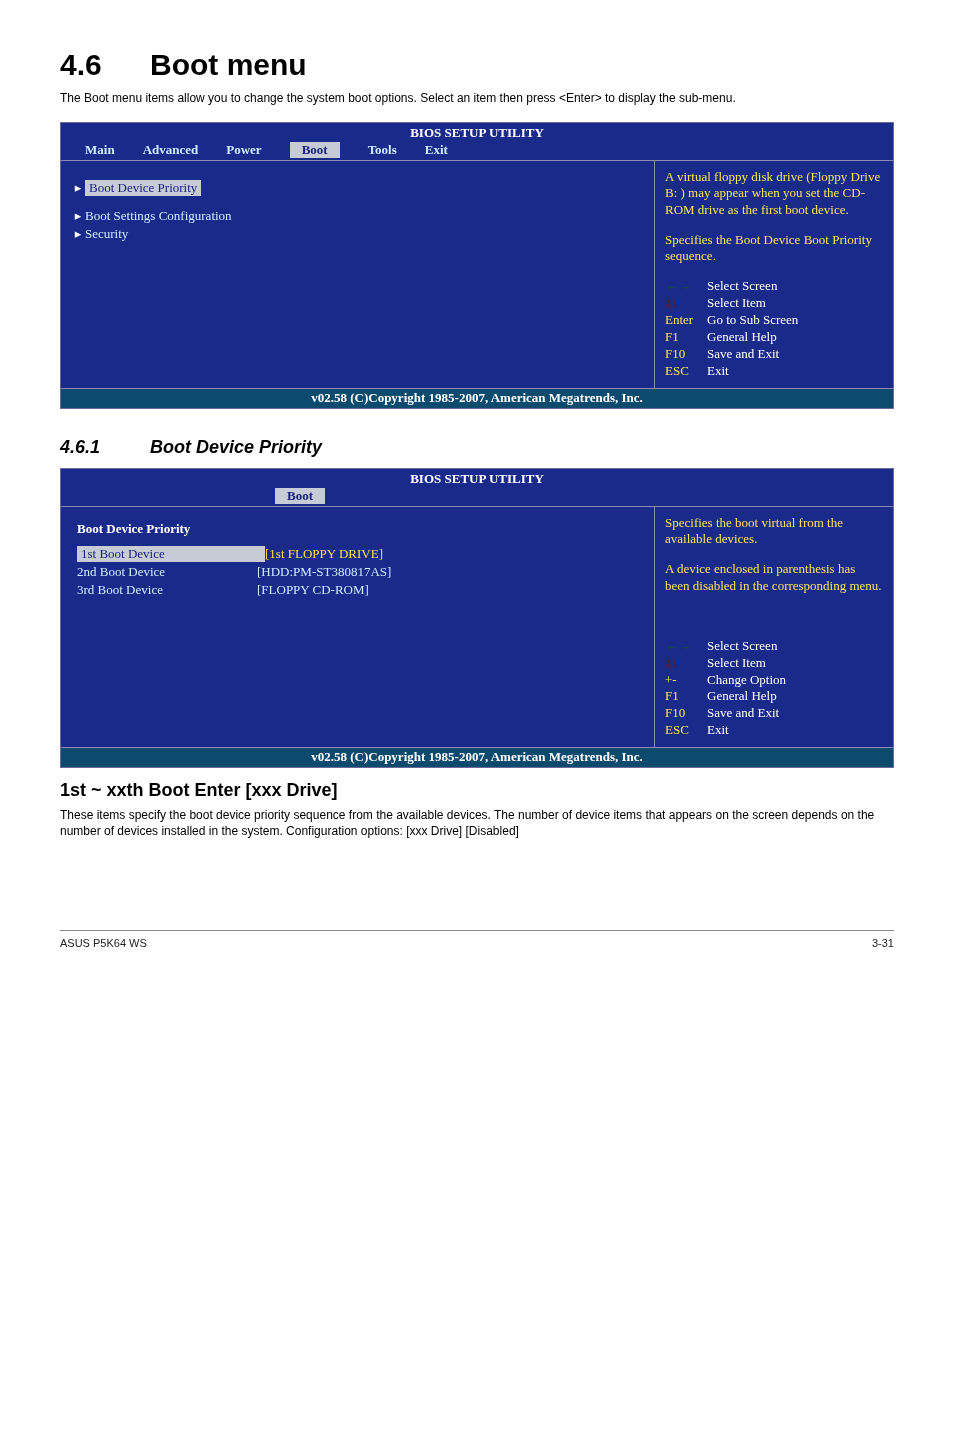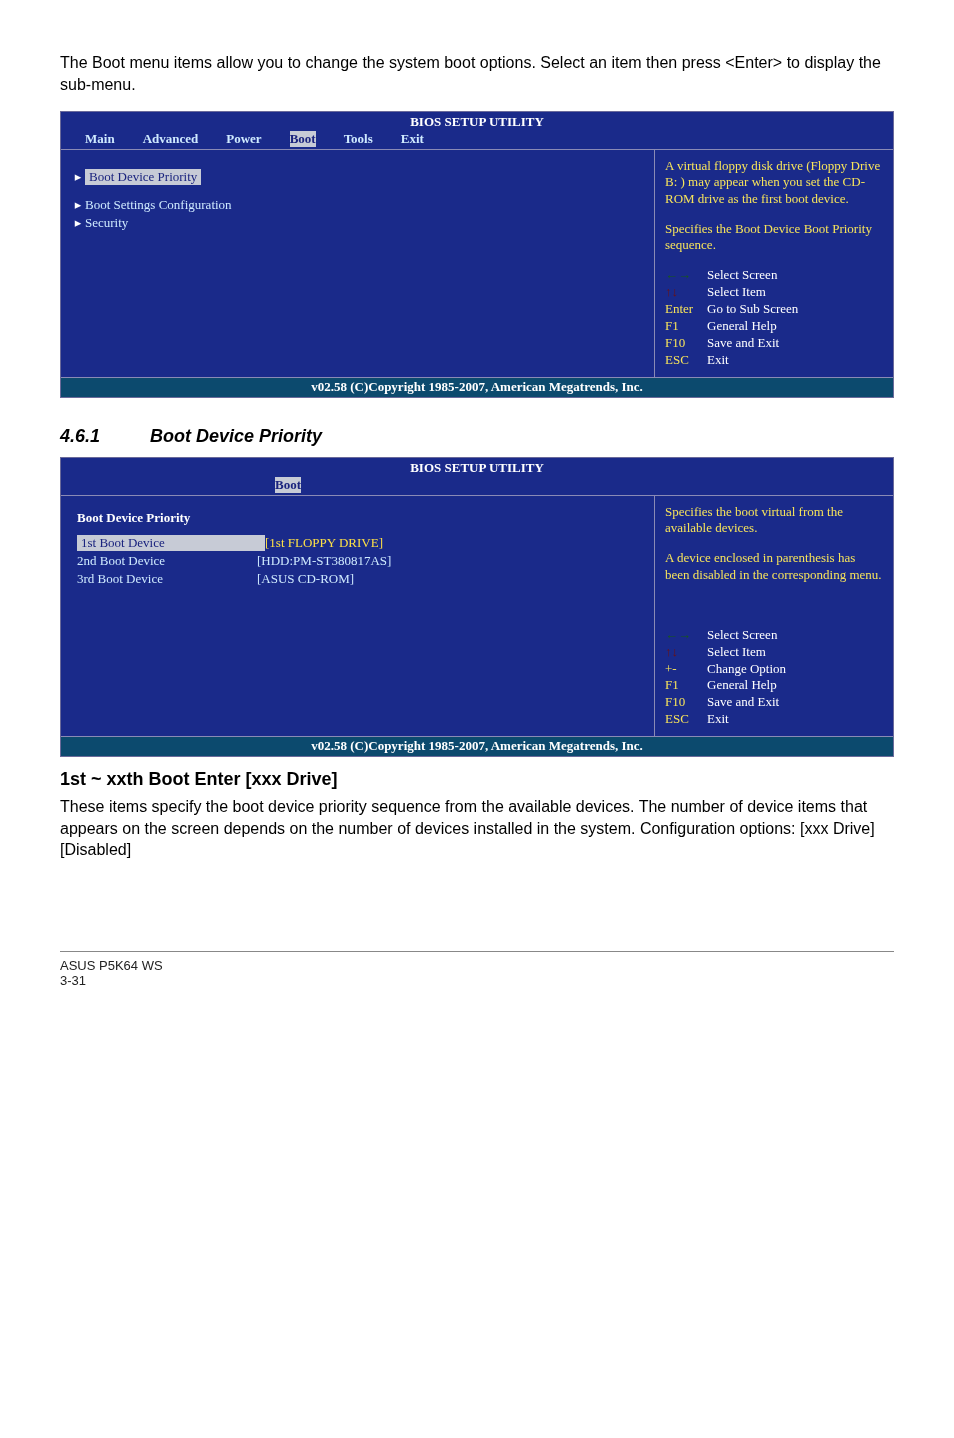"4.6 Boot menu" h1.section-title { html: none -> <h1> <span>4.6</span><span>Boot menu</span> </h1> }
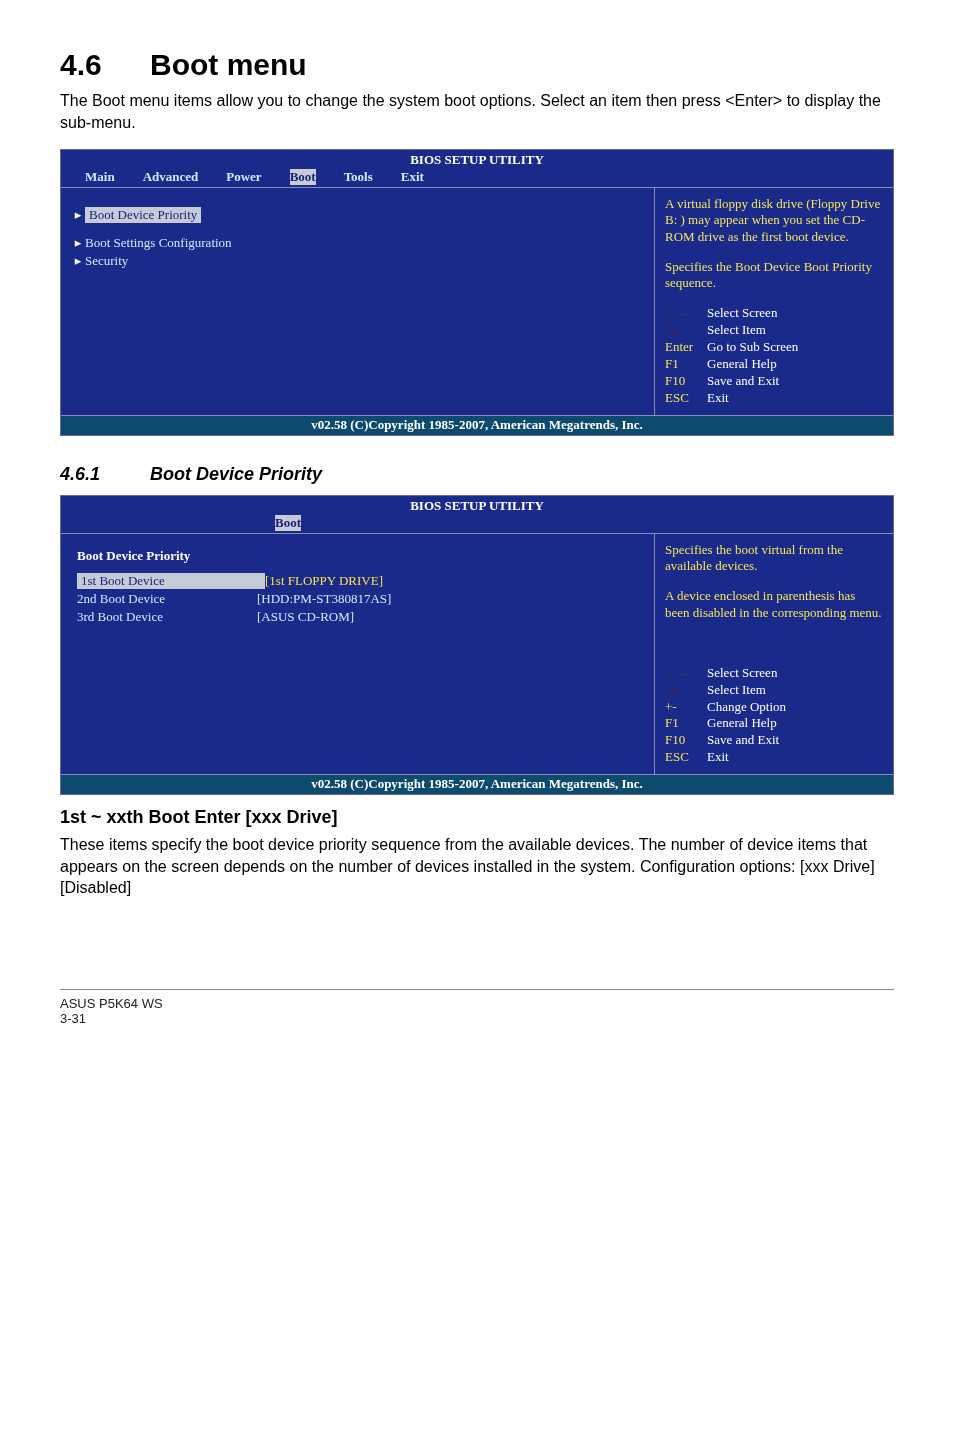"The Boot menu items allow" p.body-text { font-size: 16px -> 12px }
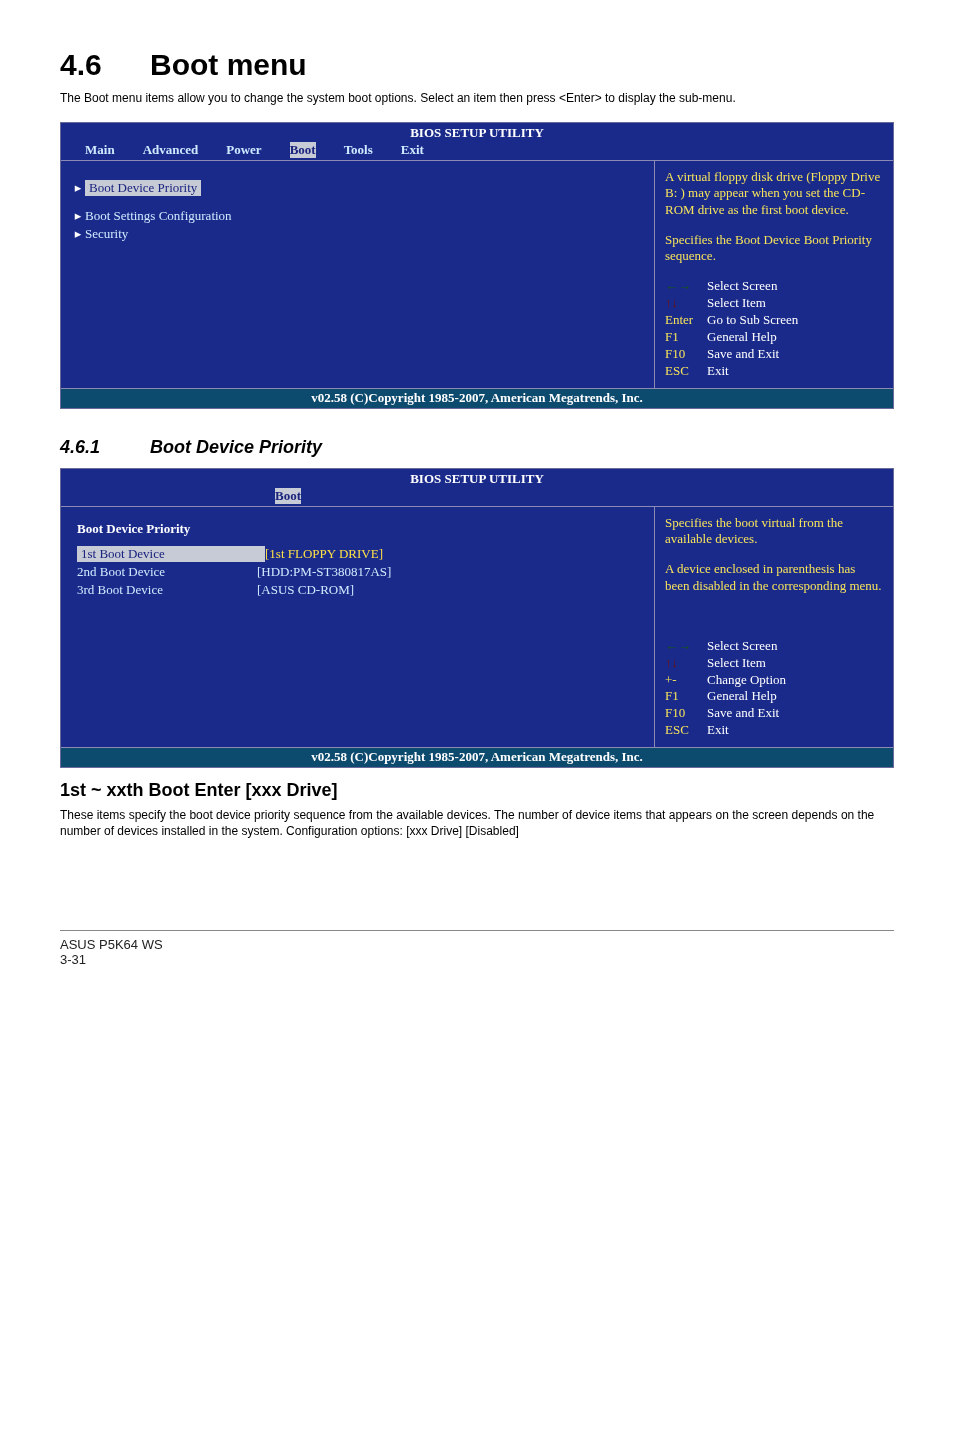"Boot" .bios-tabs .tab.sel { padding: 0 0 -> 0 12px }
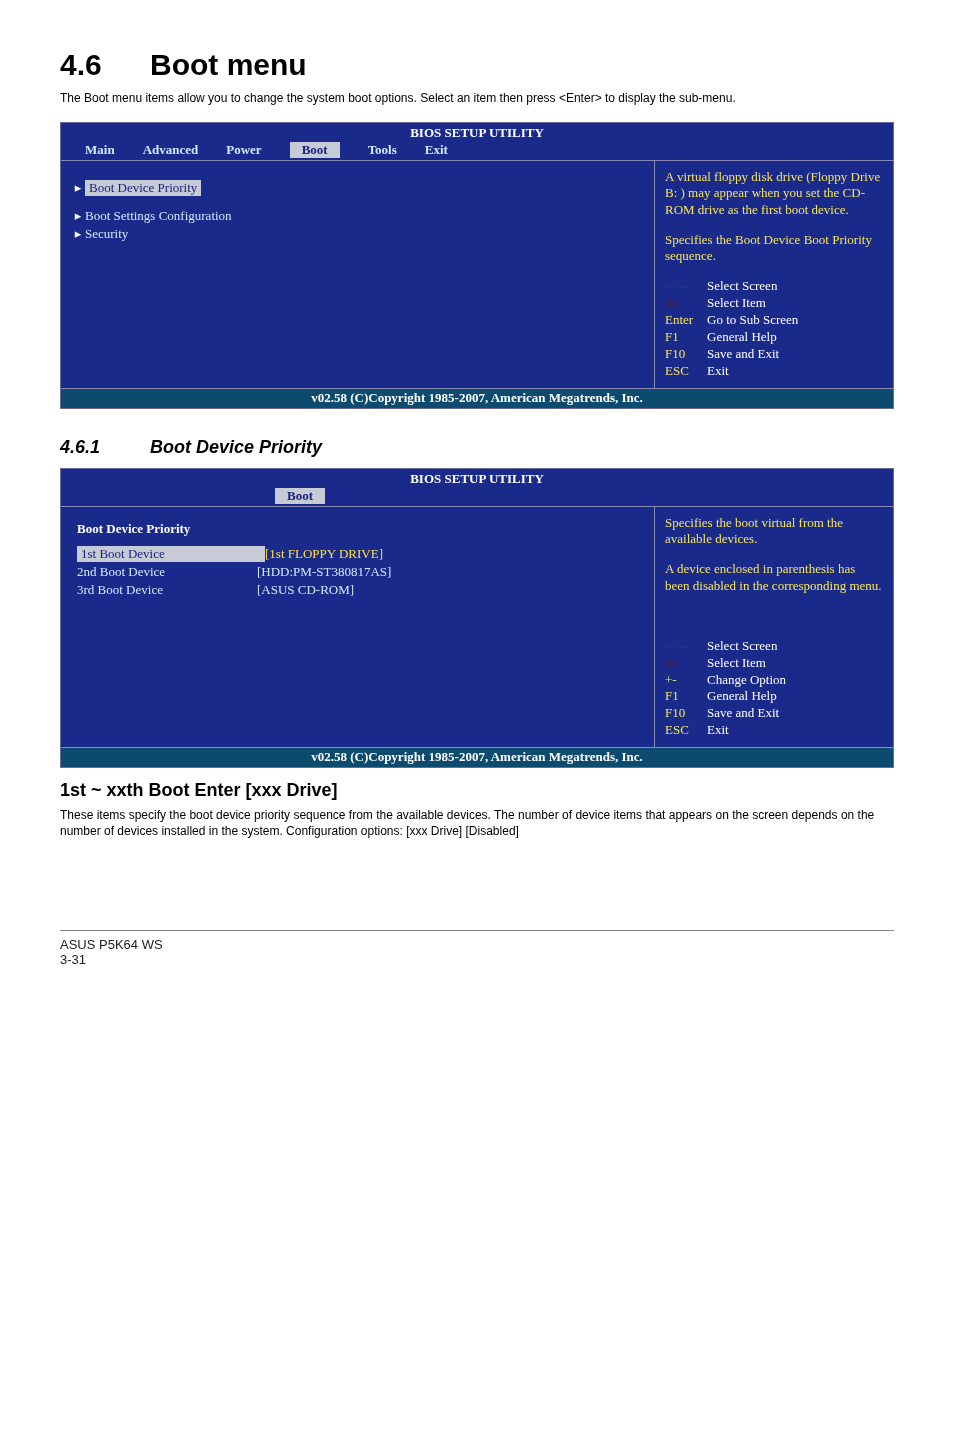"[ASUS CD-ROM]" span.val-col { text: ASUS -> FLOPPY }
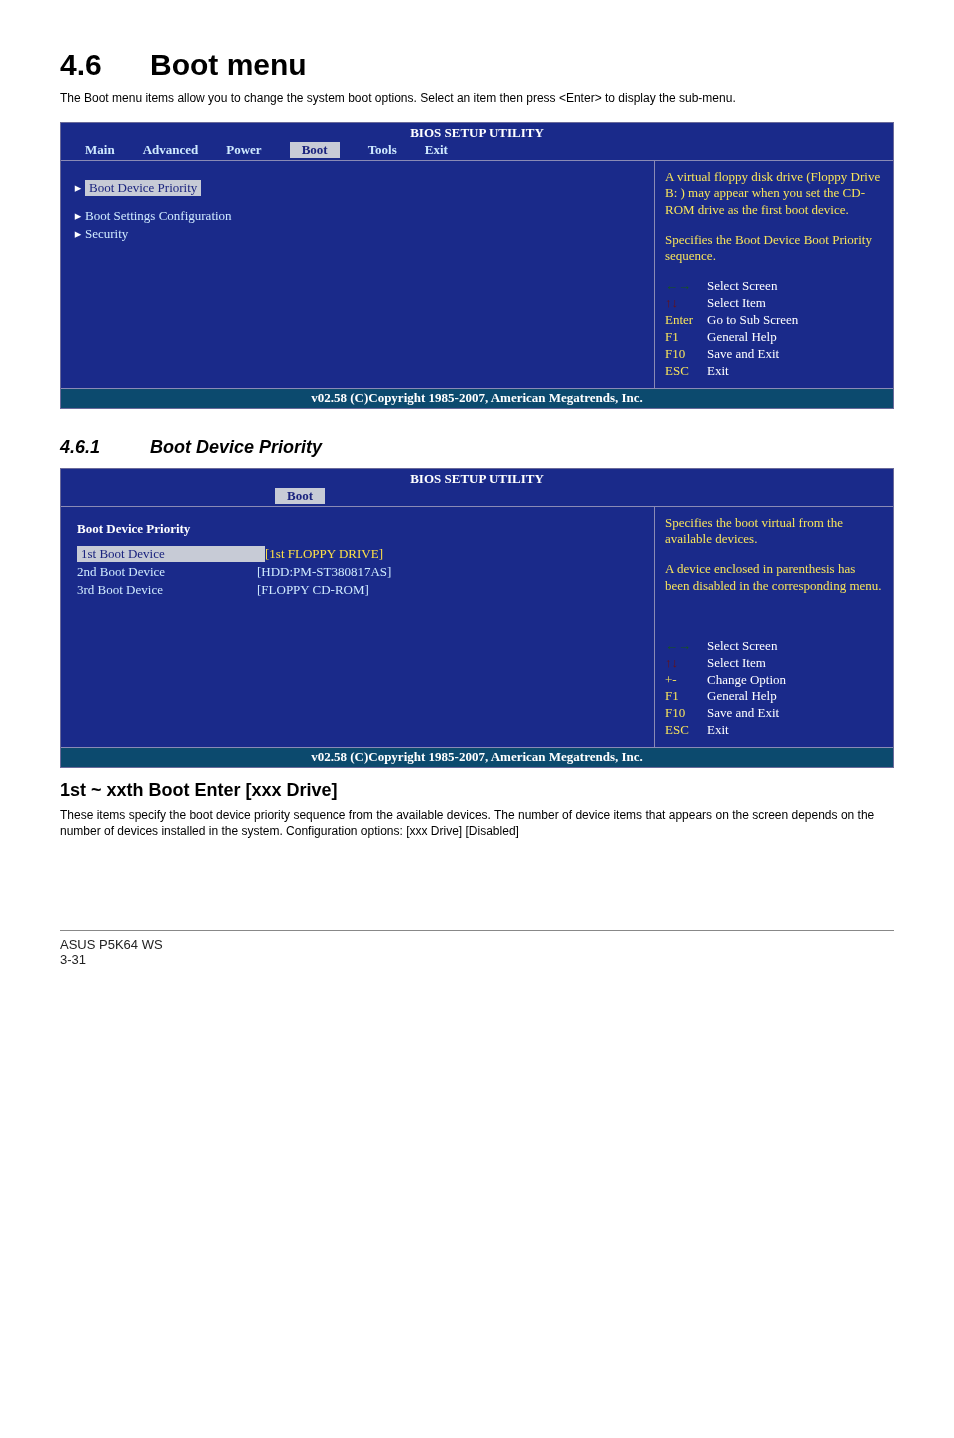"ASUS P5K64 WS" .page-footer { flex-direction: column -> none; font-size: 13px -> 11px }
